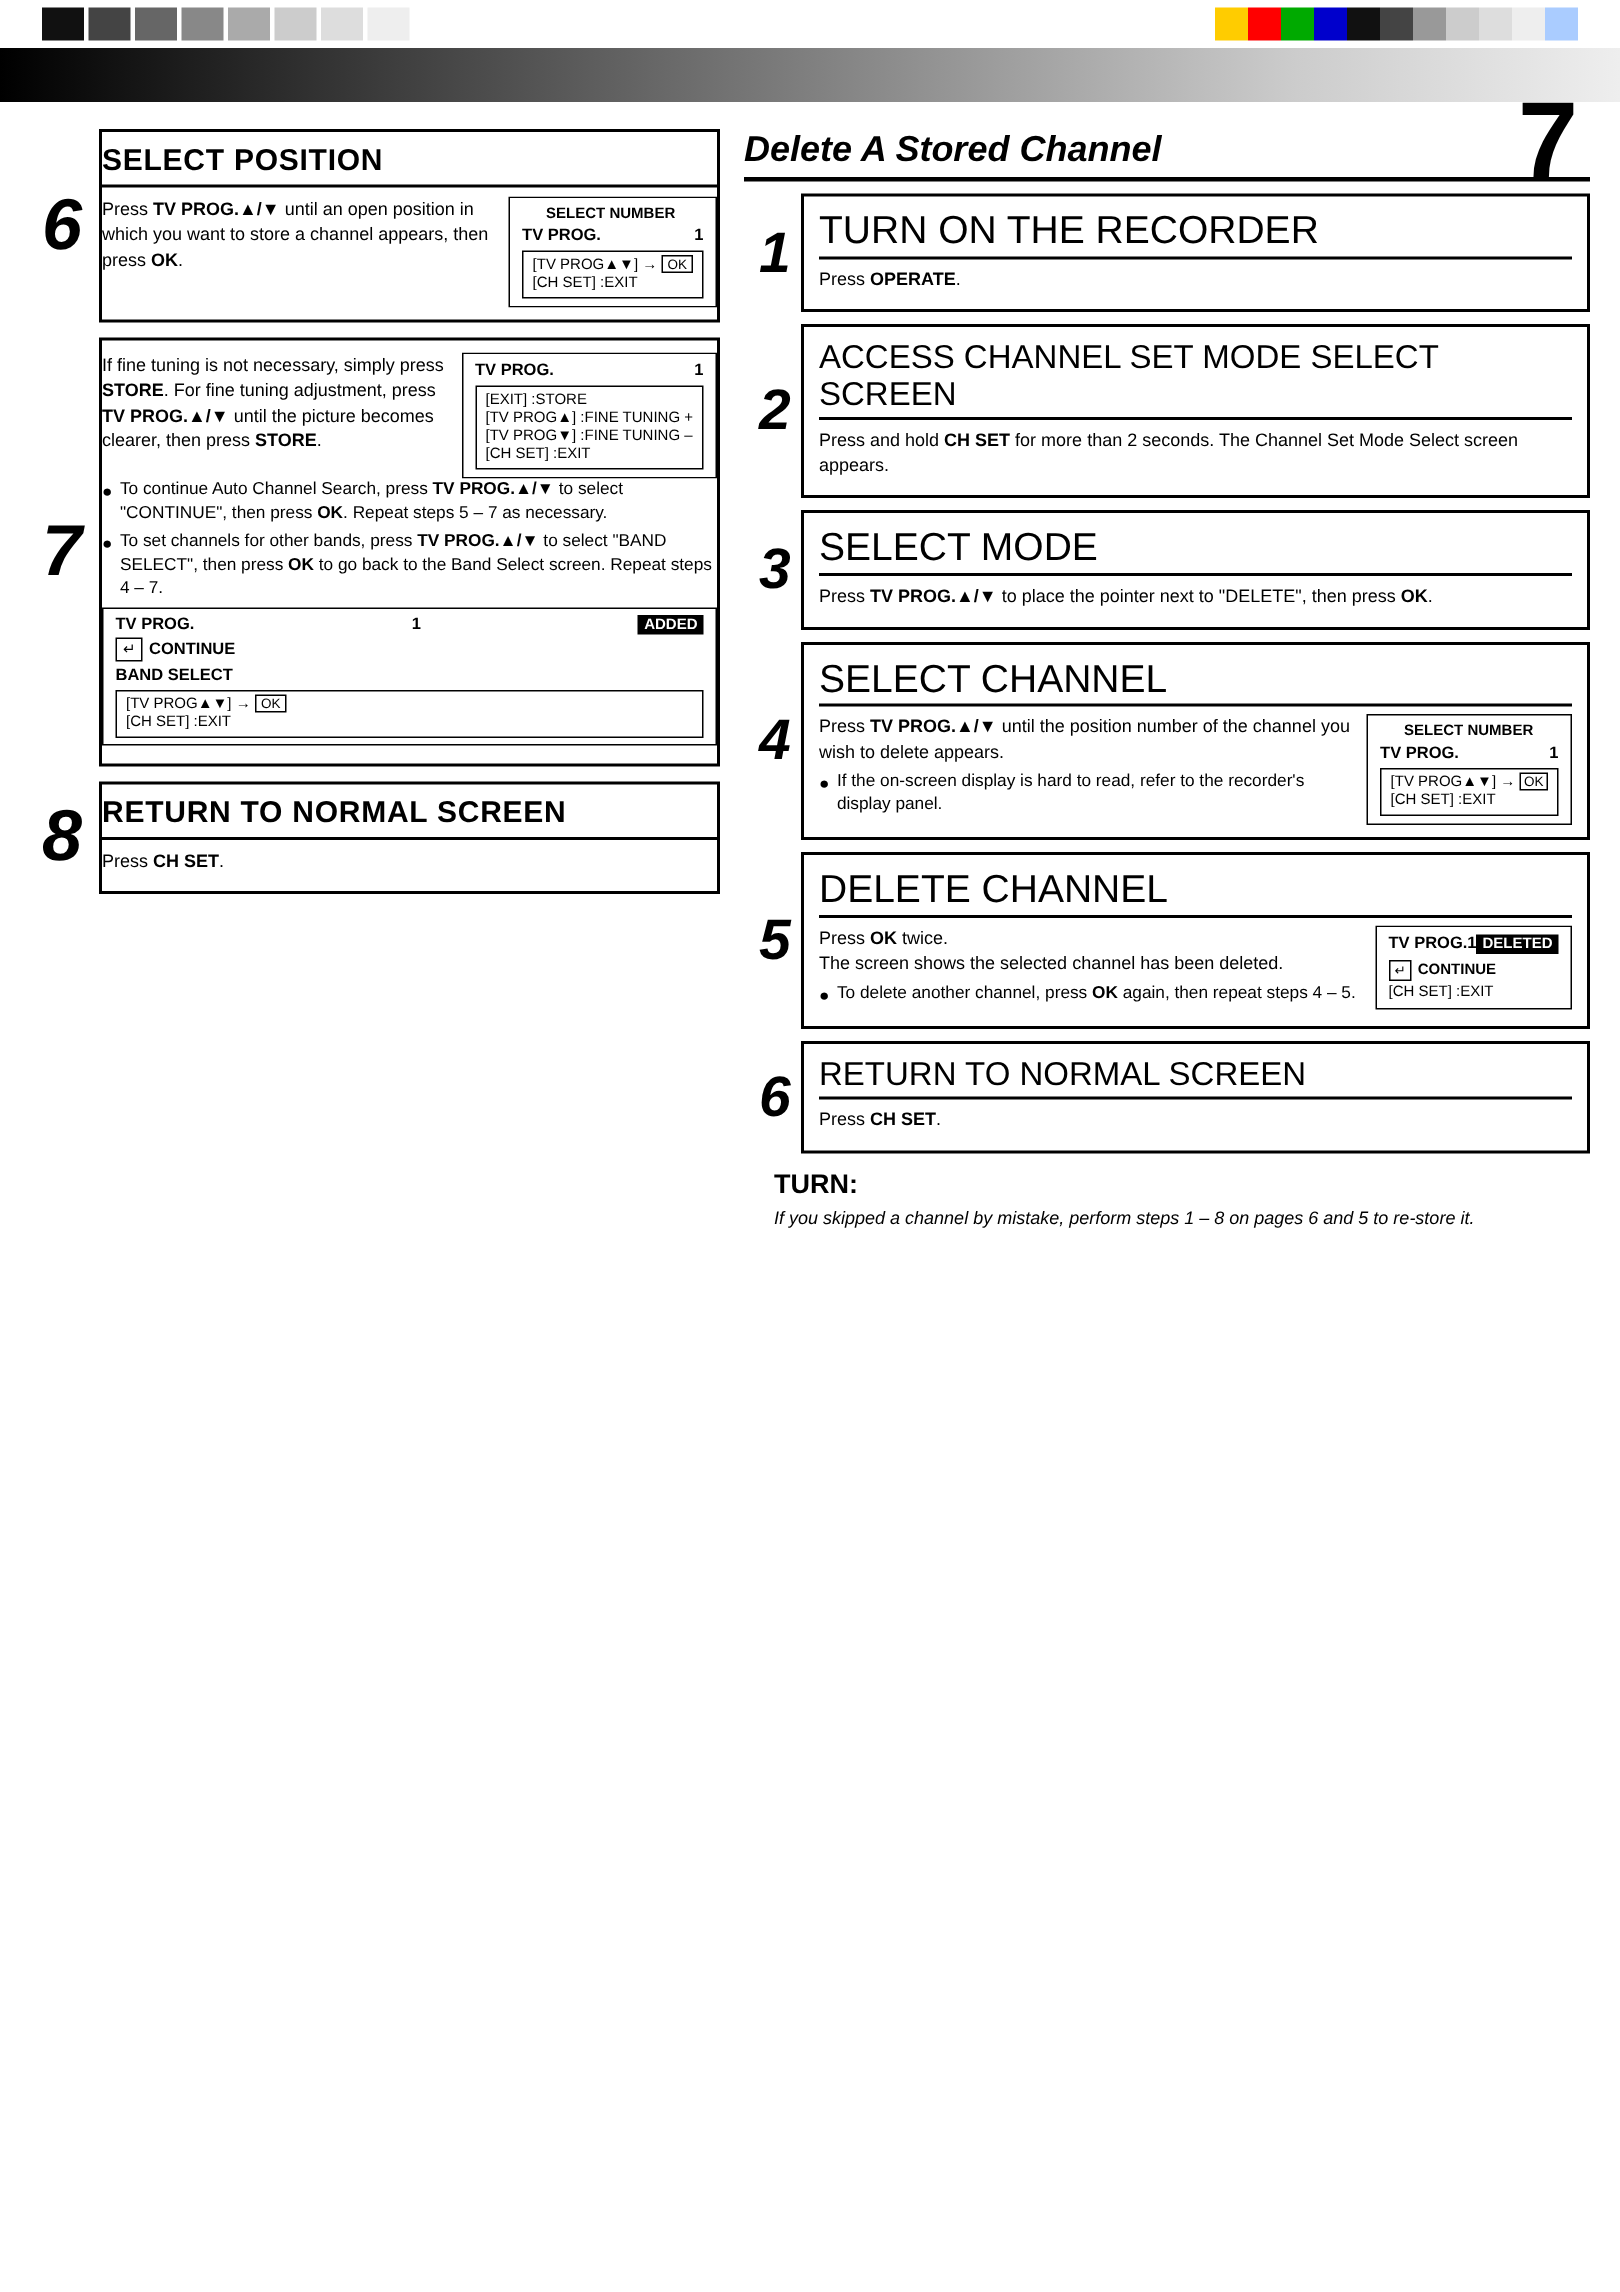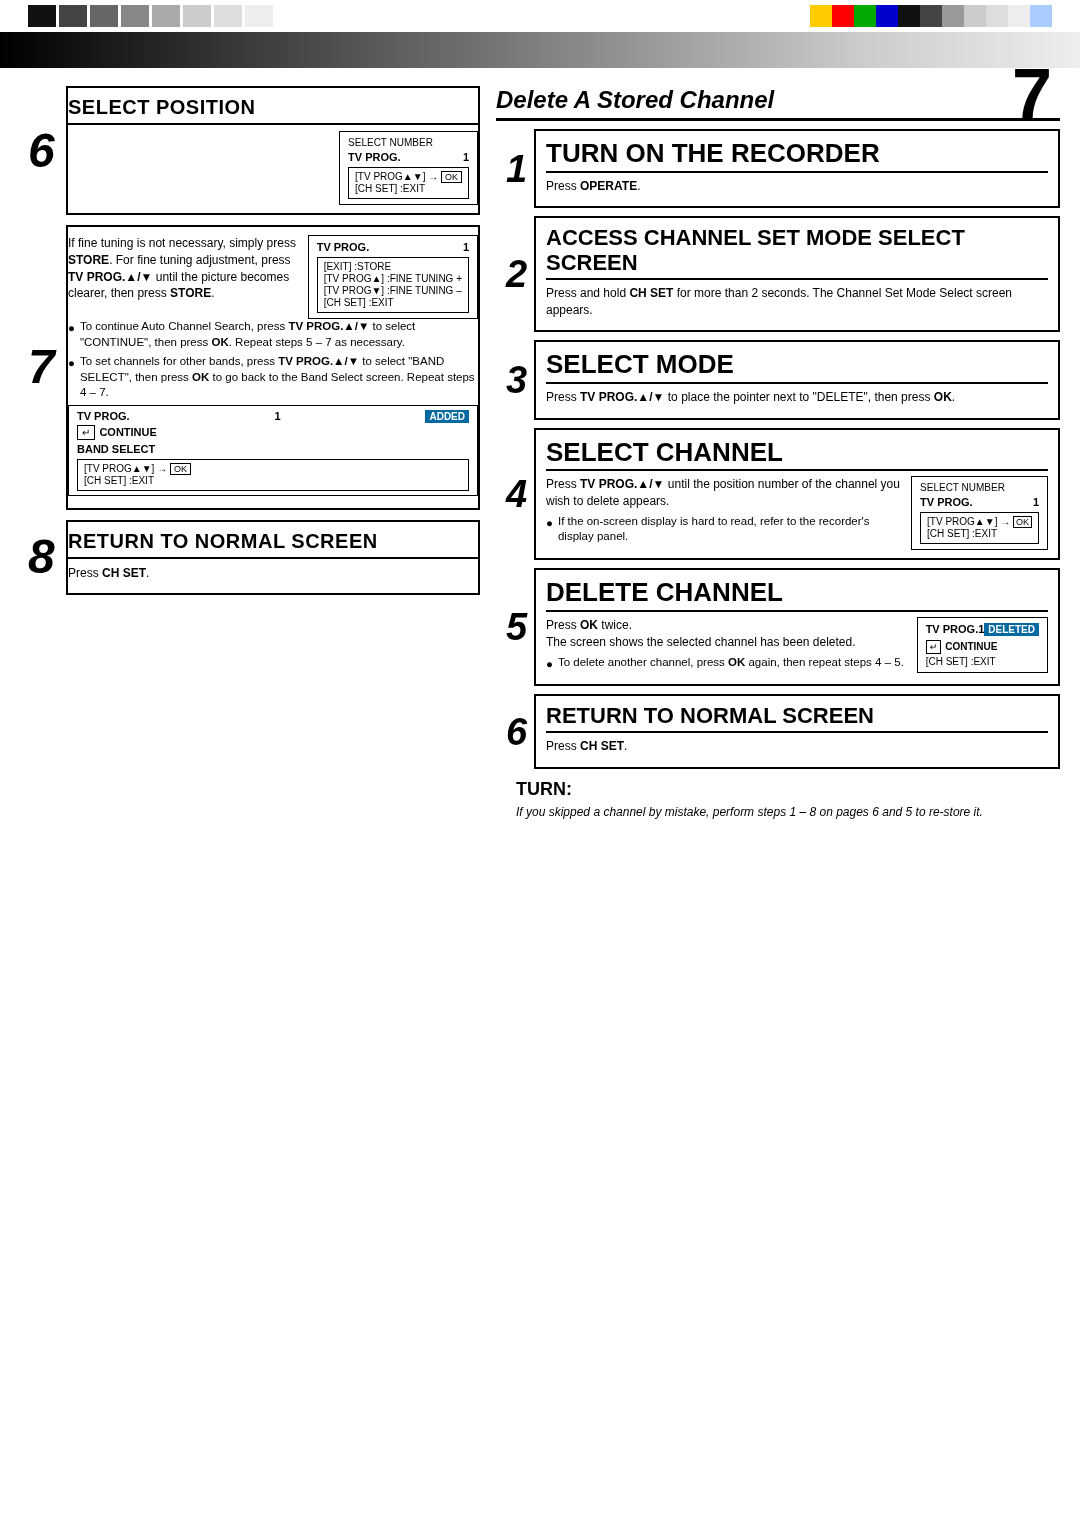"Press TV PROG.▲/▼ until an" p.body-text { html: none -> <p>Press <b>TV PROG.▲/▼</b> until an open position in which you want to store a channel appears, then press <b>OK</b>.</p> }
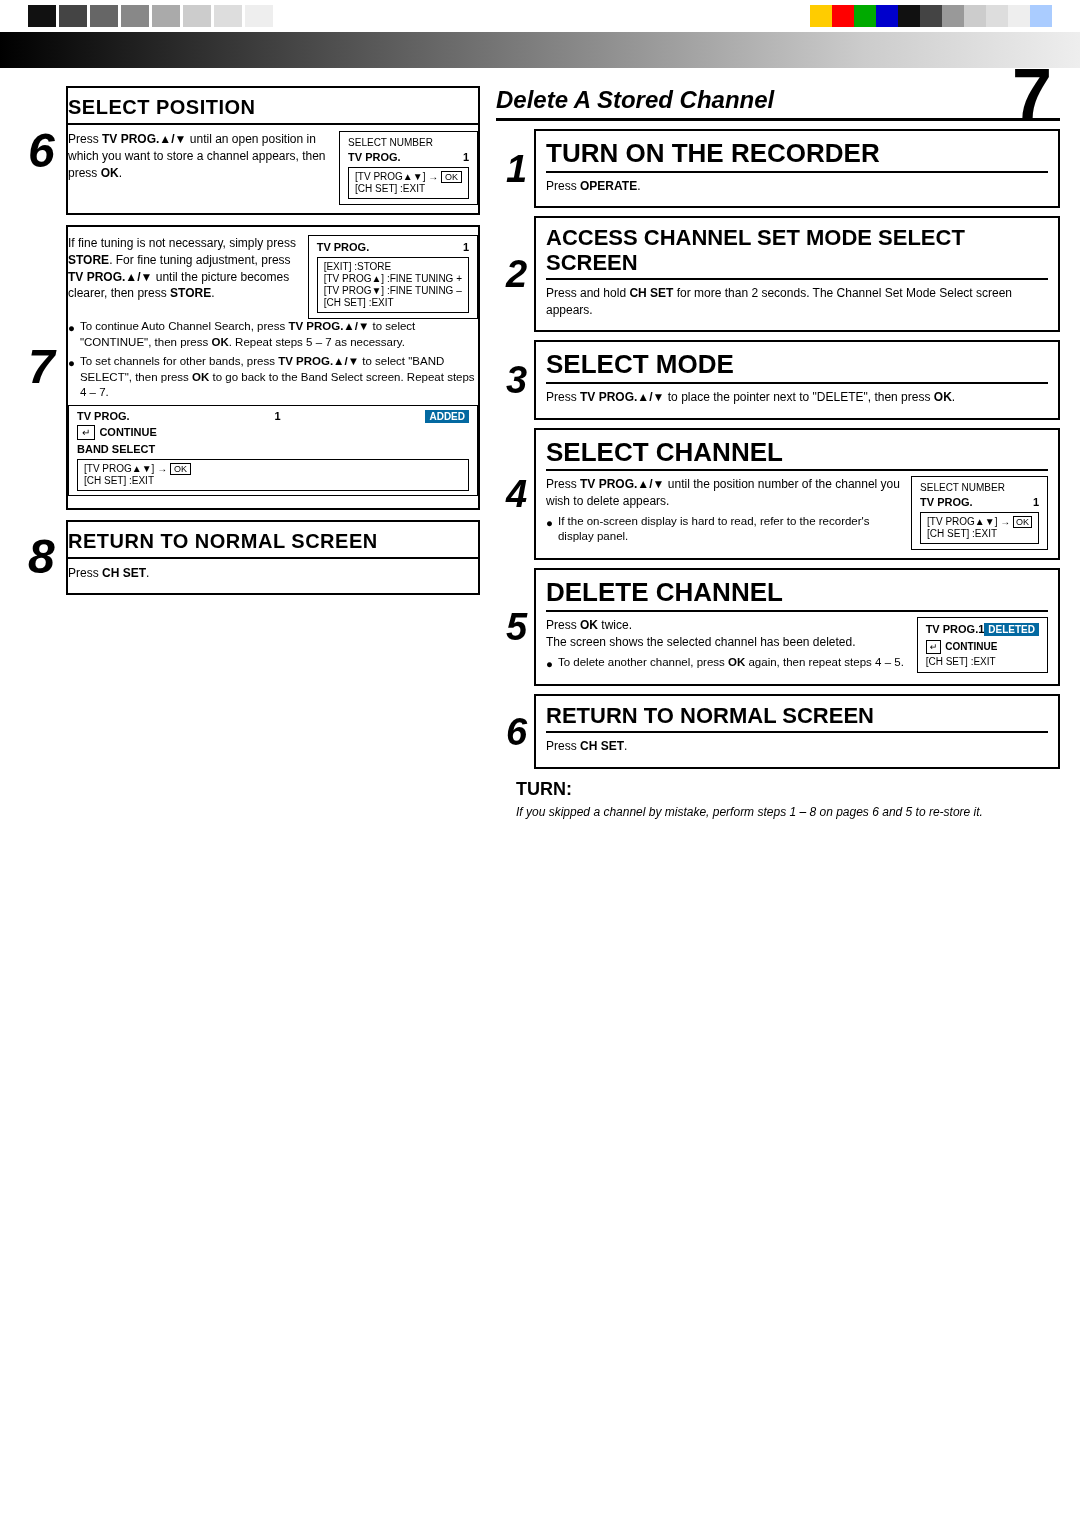"SELECT NUMBER" .info-box-title { font-weight: normal -> bold; margin-left: none -> 16px }
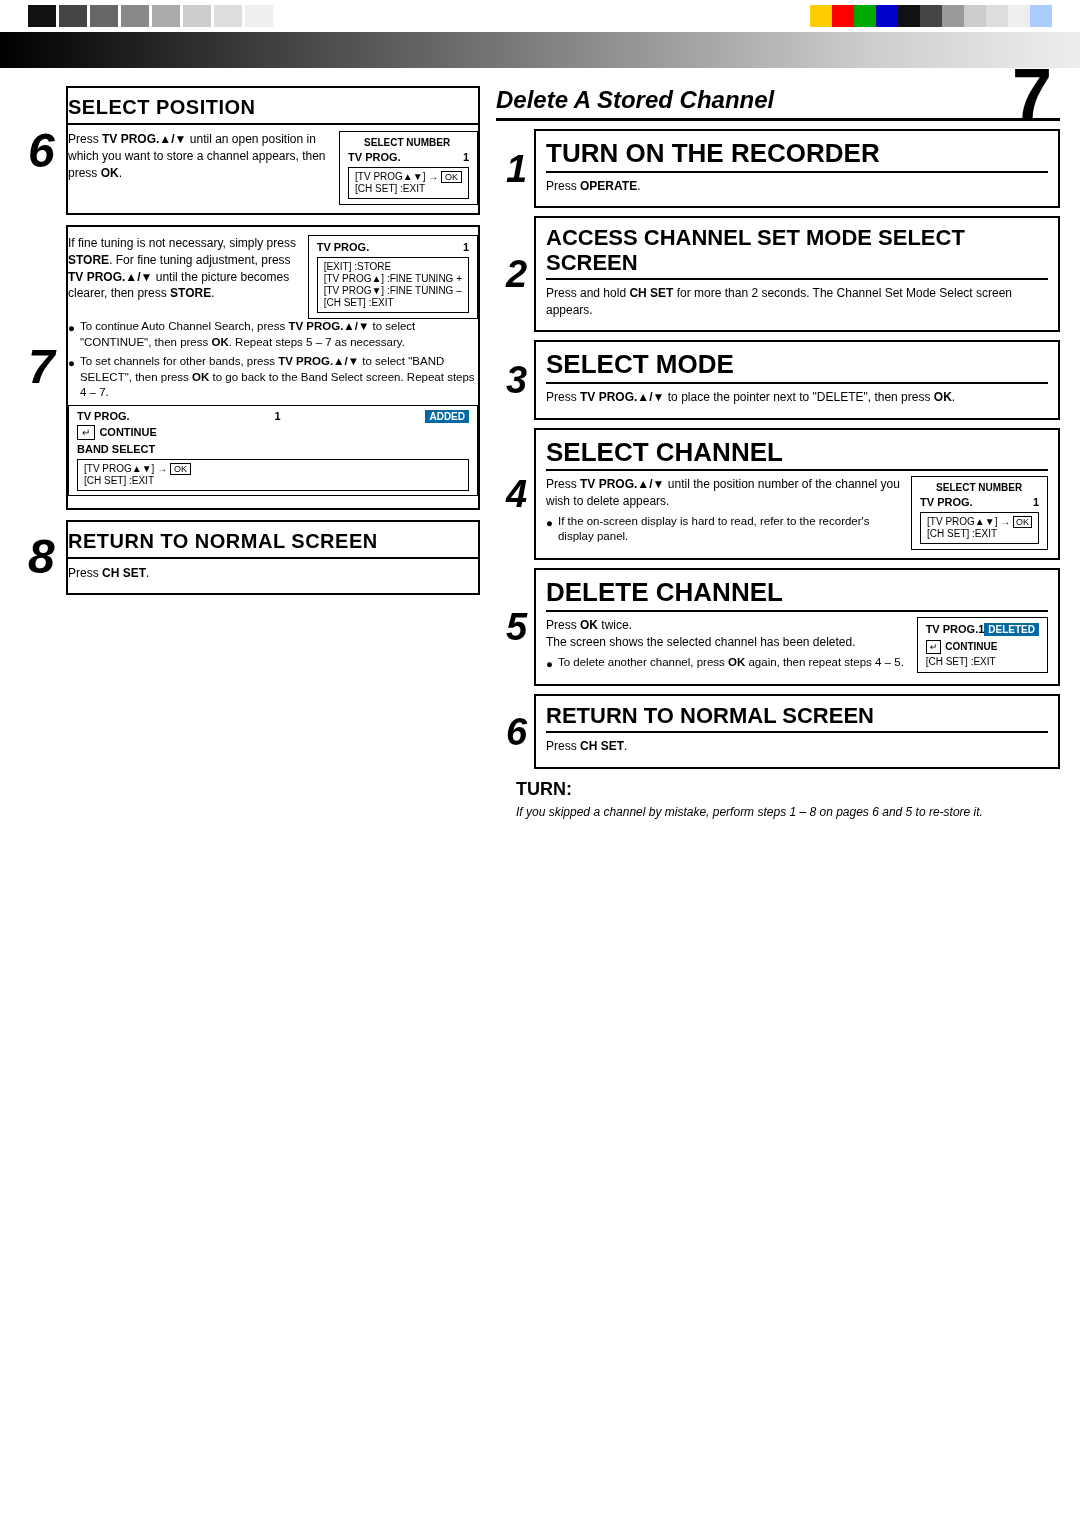"TURN ON THE RECORDER" .right-section-title { font-weight: 700 -> 400 }
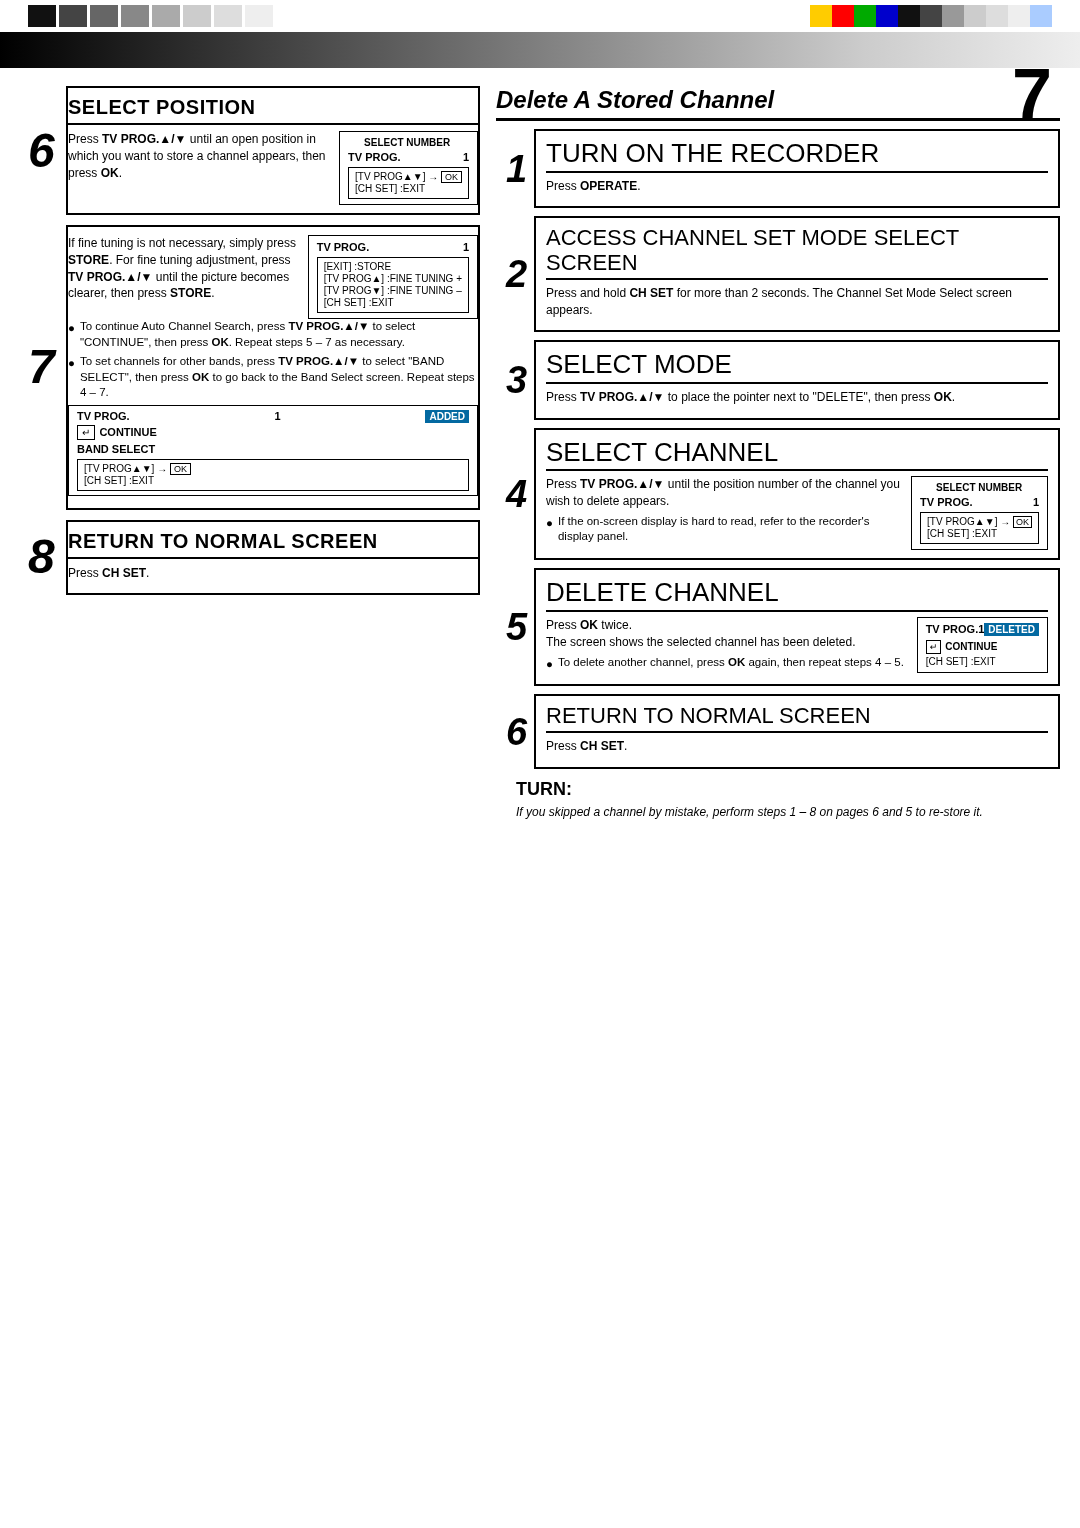"ADDED" .display-highlight { background: #0369a1 -> #000000 }
